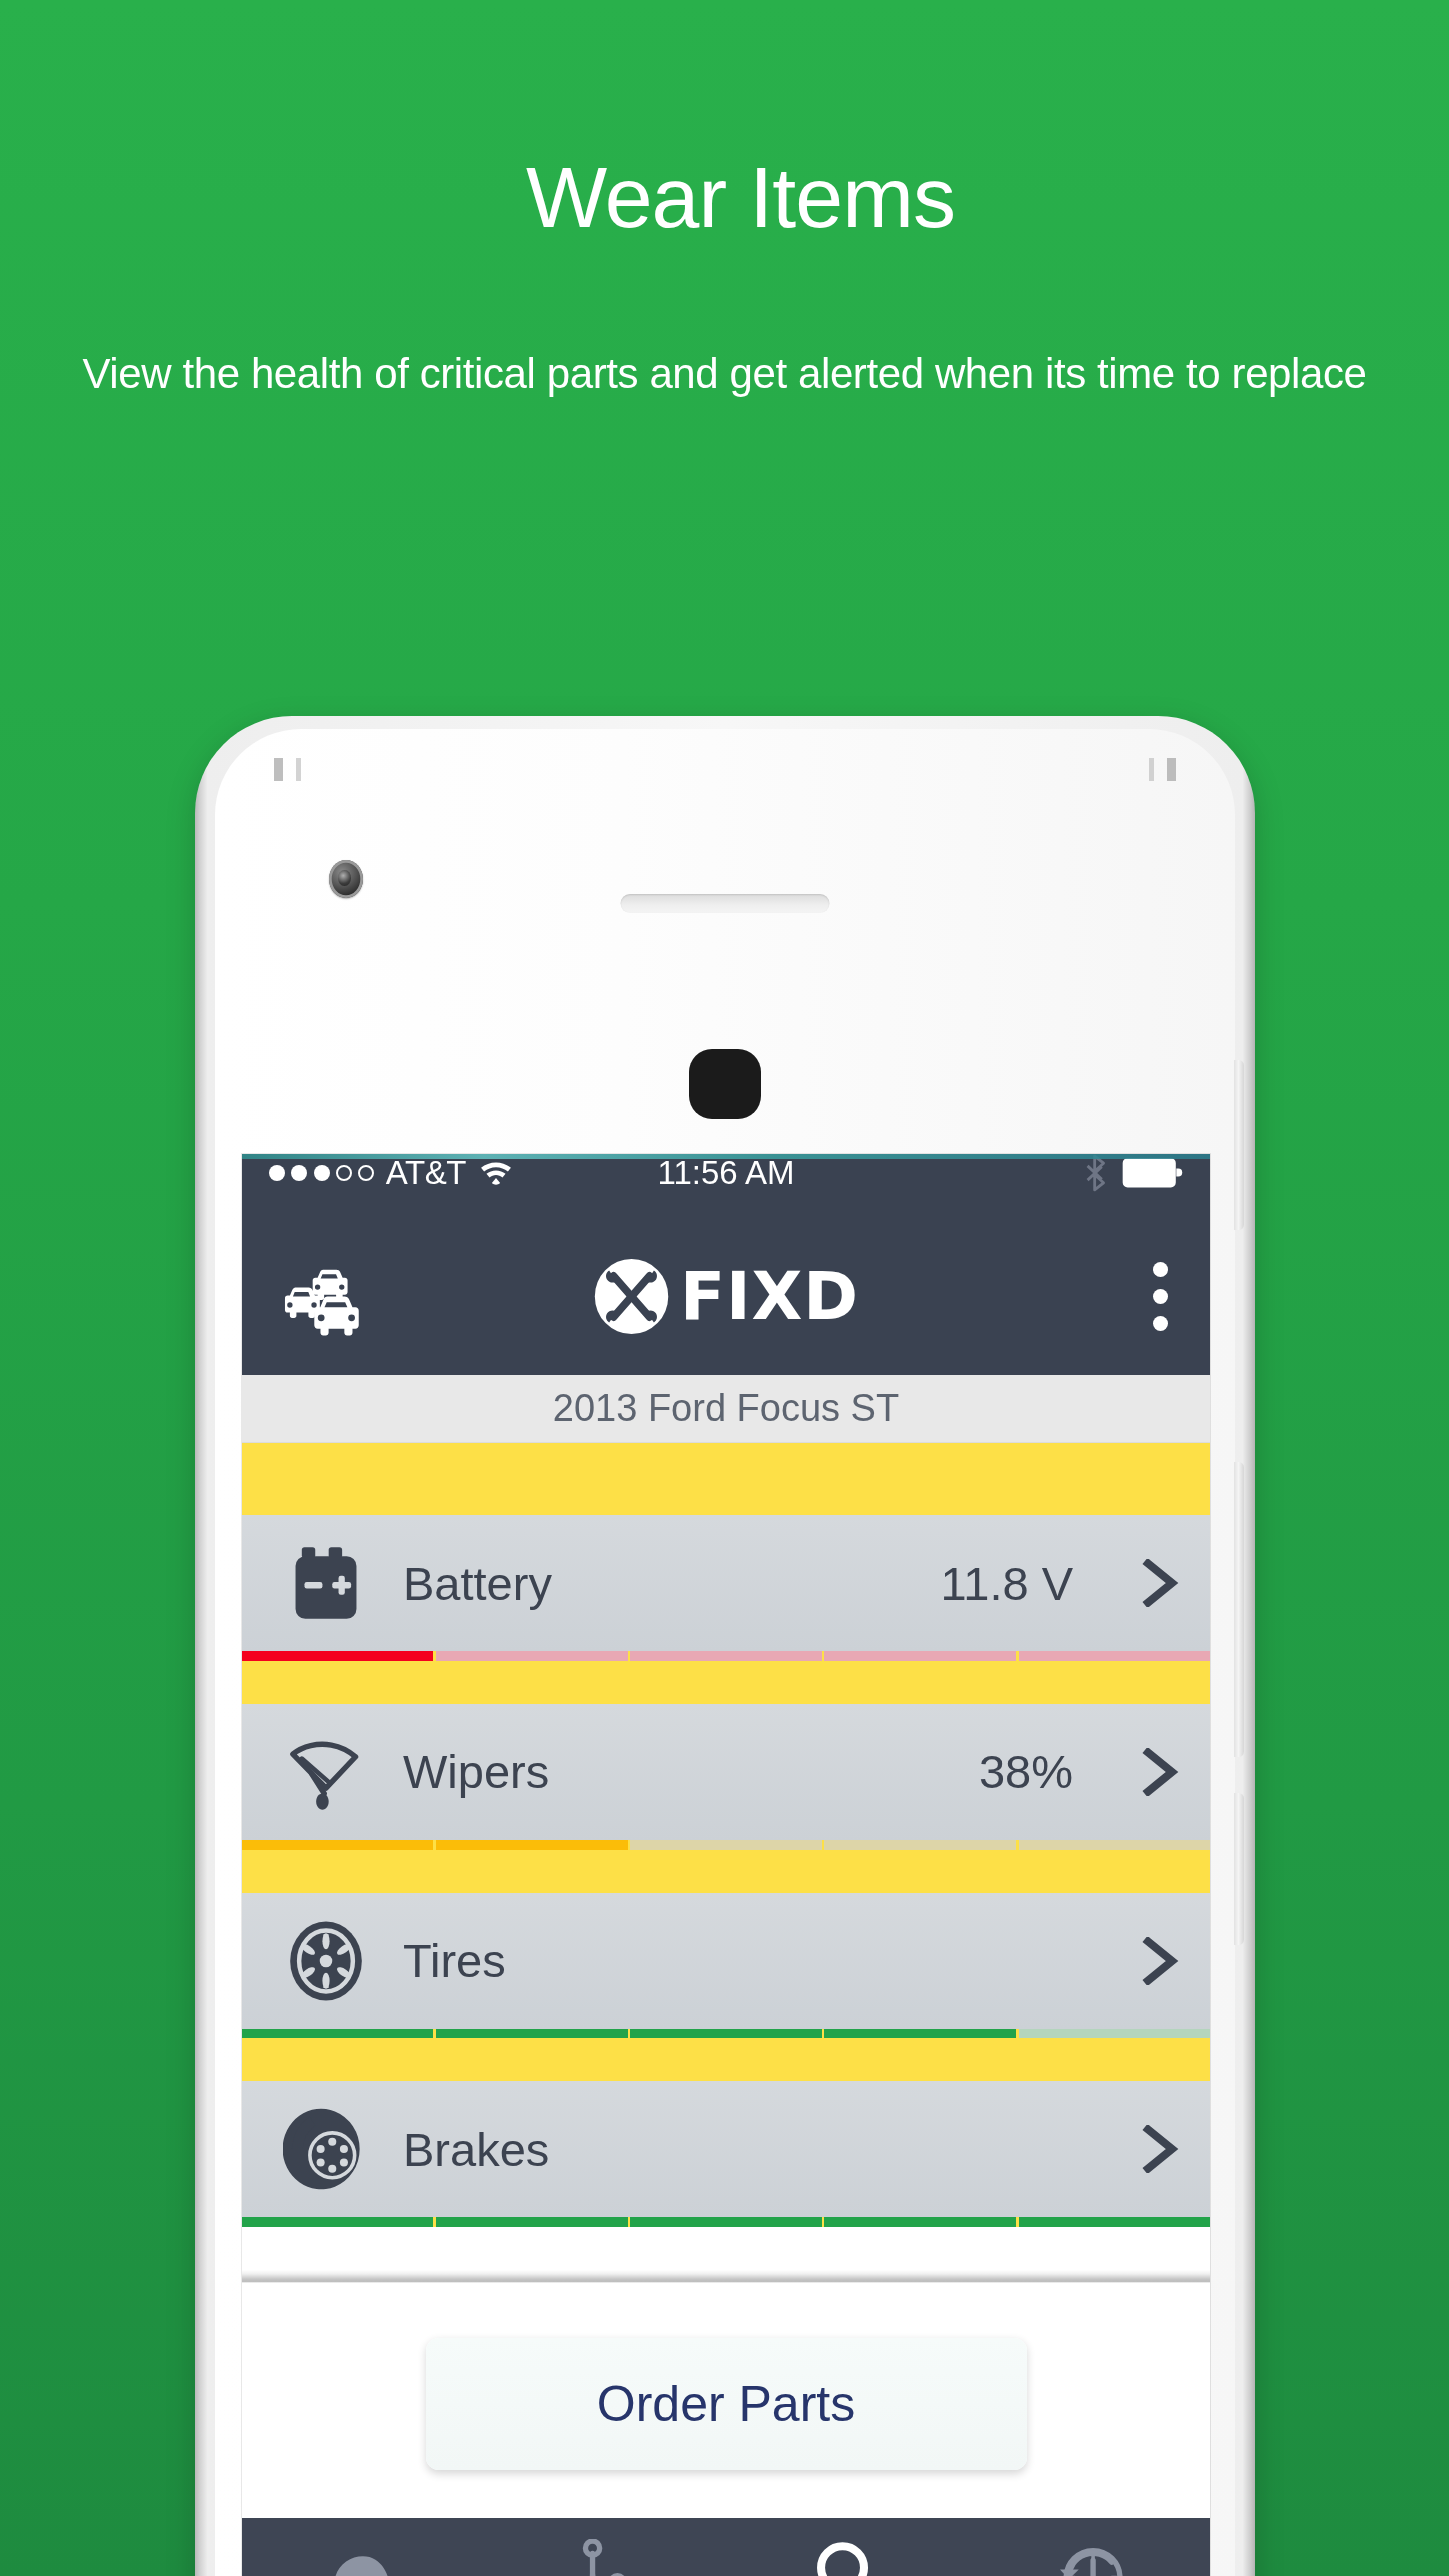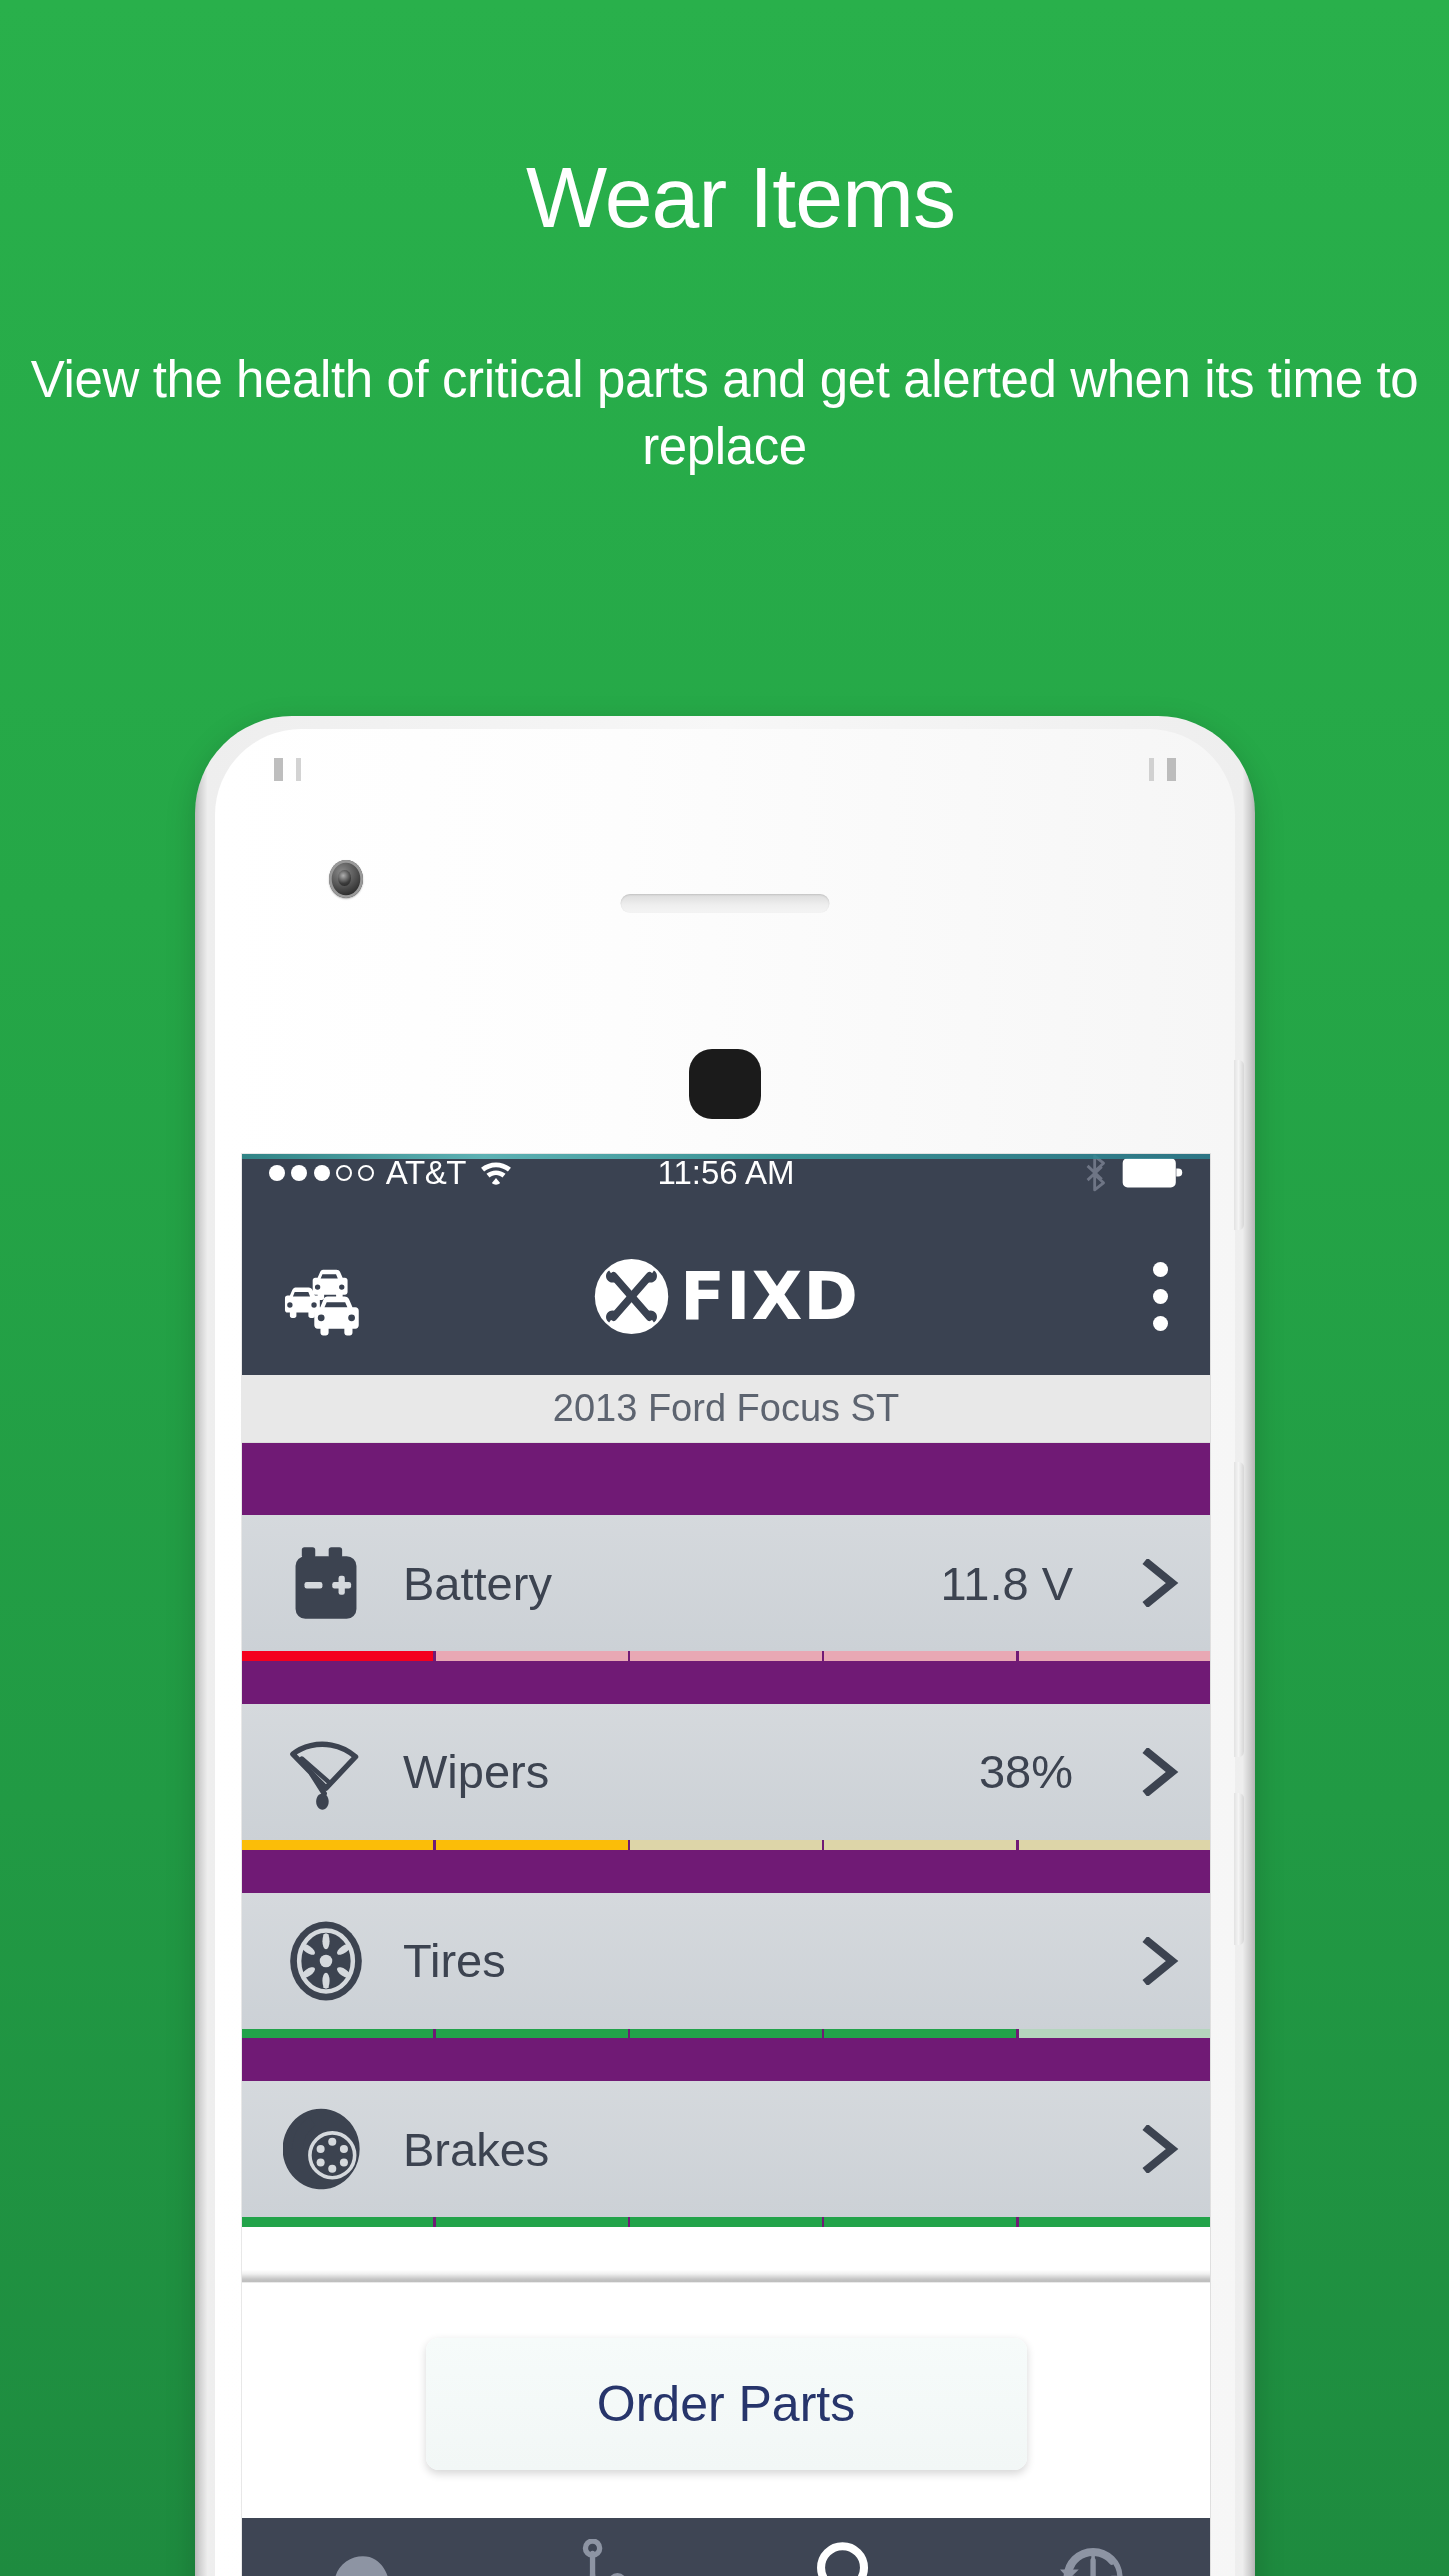"View the health of critical" .promo-sub { font-size: 51px -> 42px }
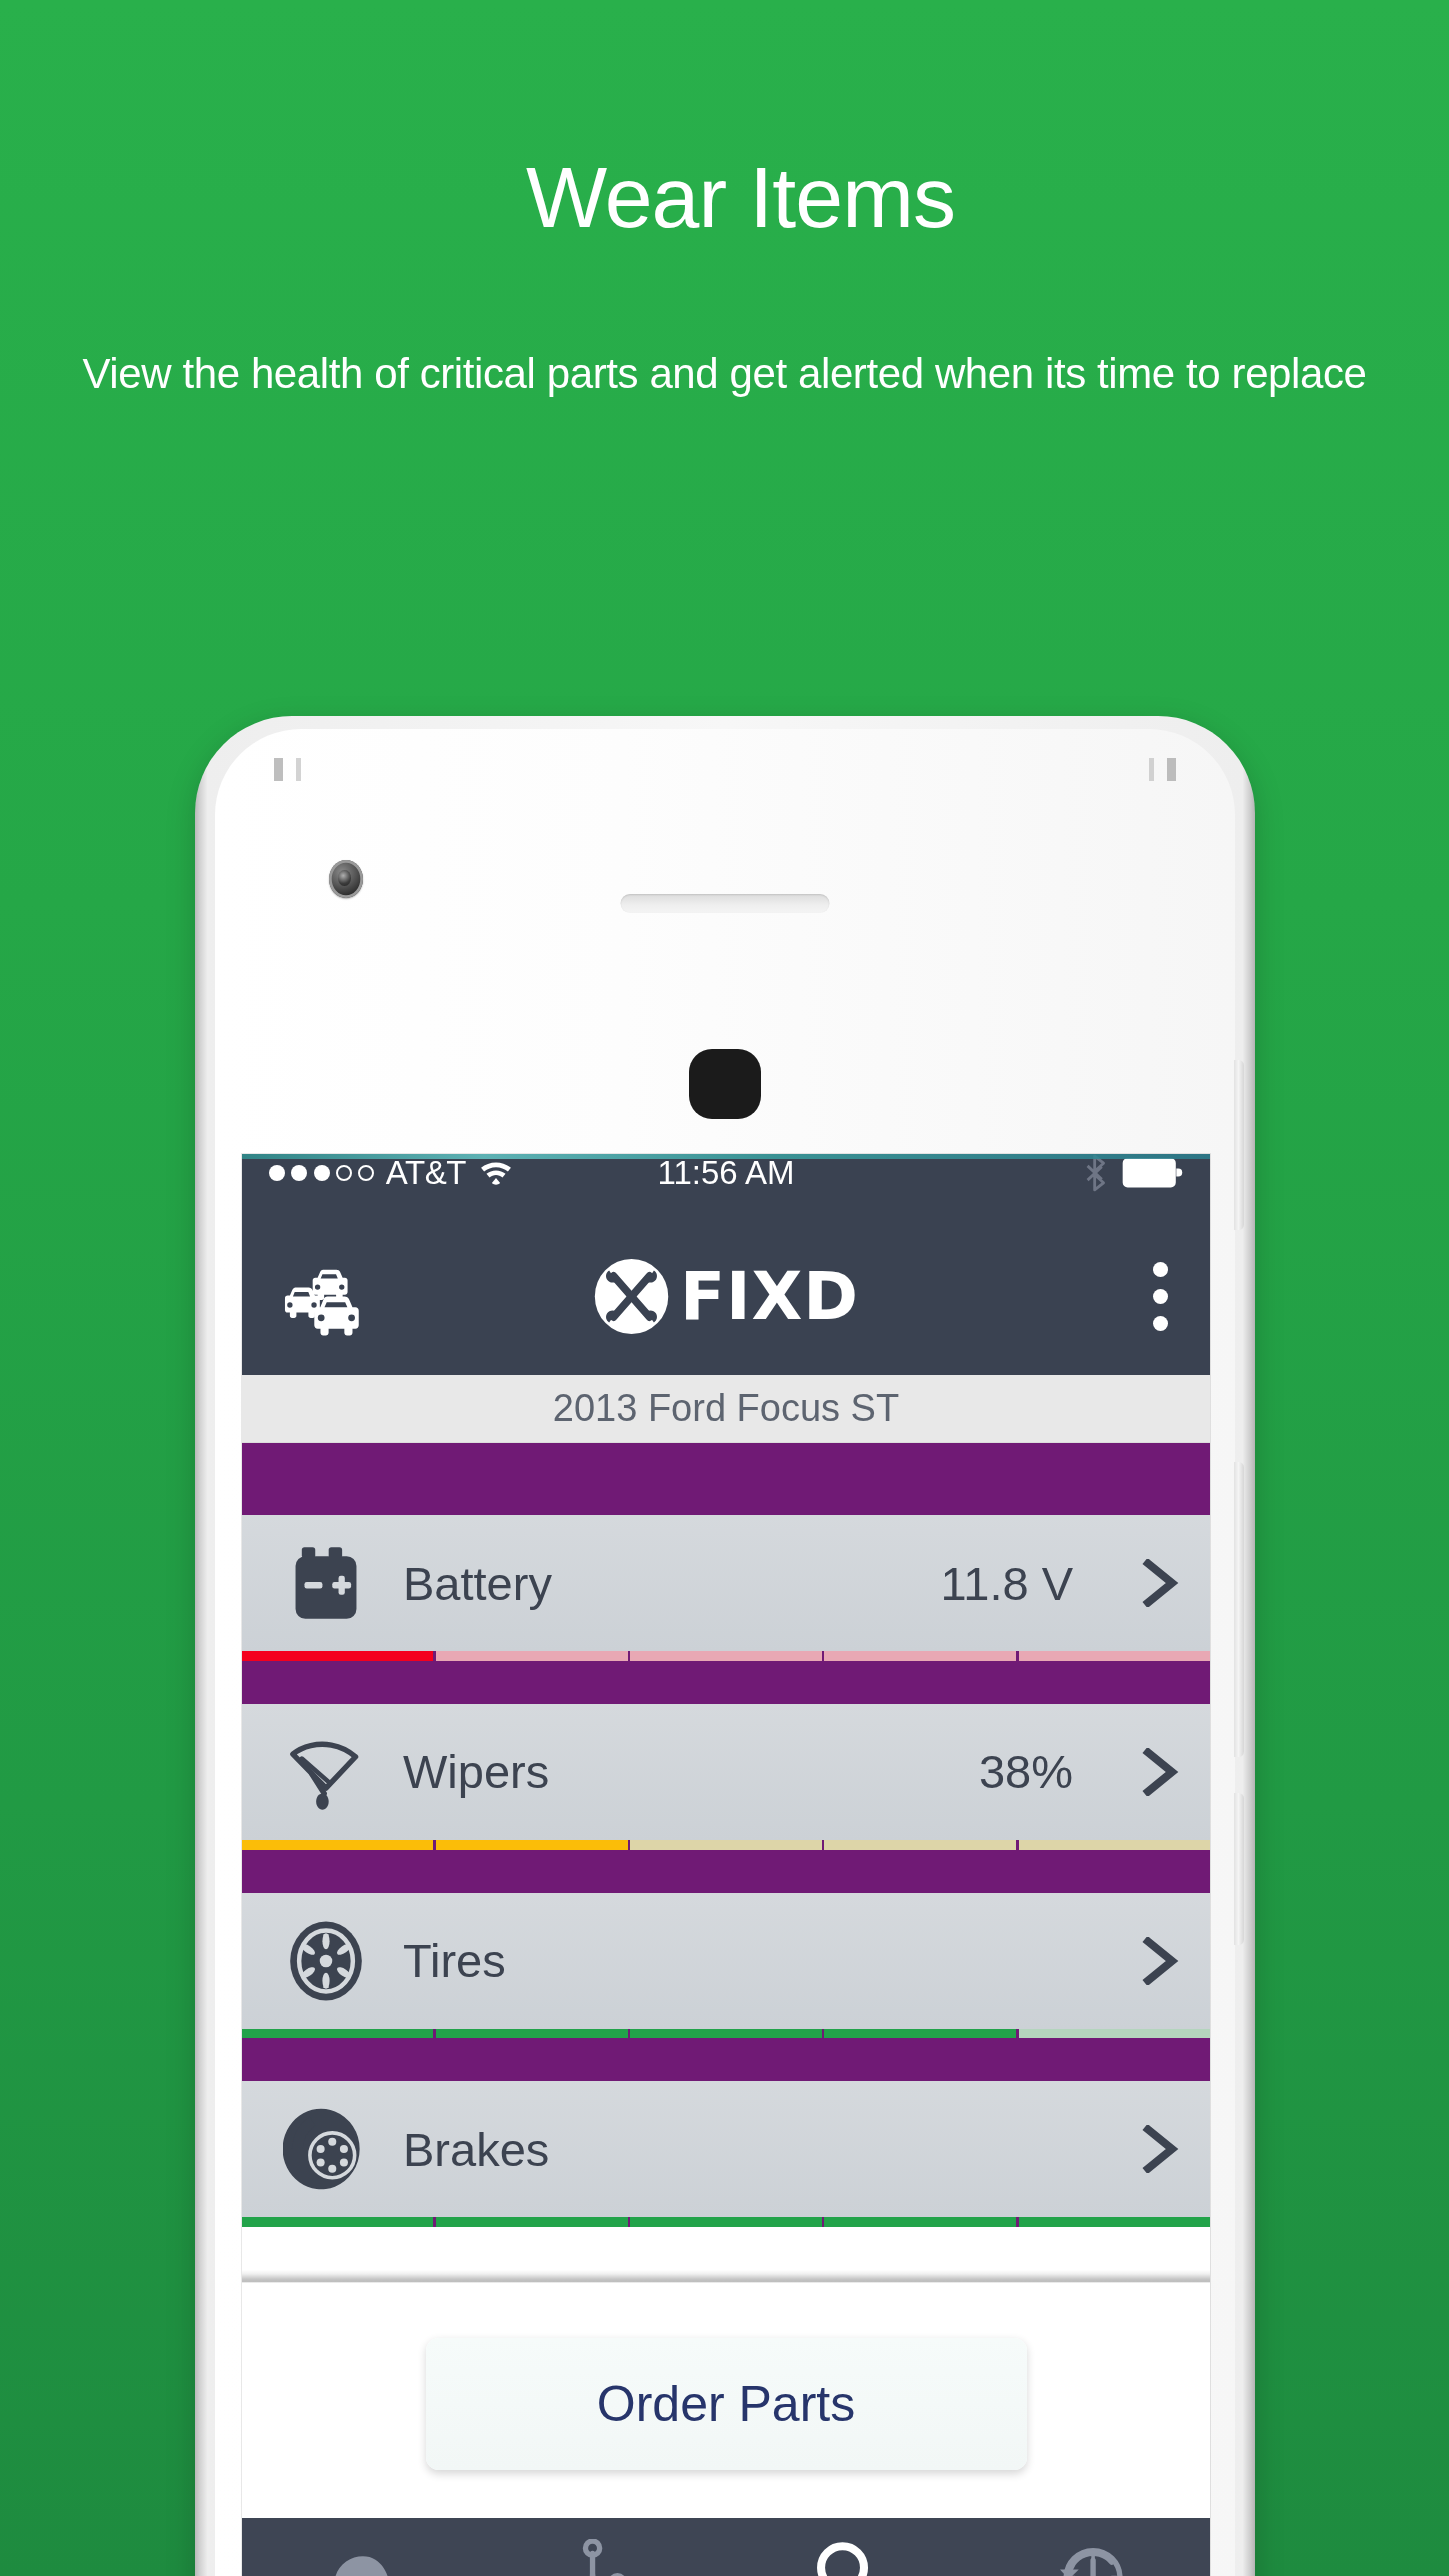"Battery" .list { background: #701a75 -> #fde047 }
